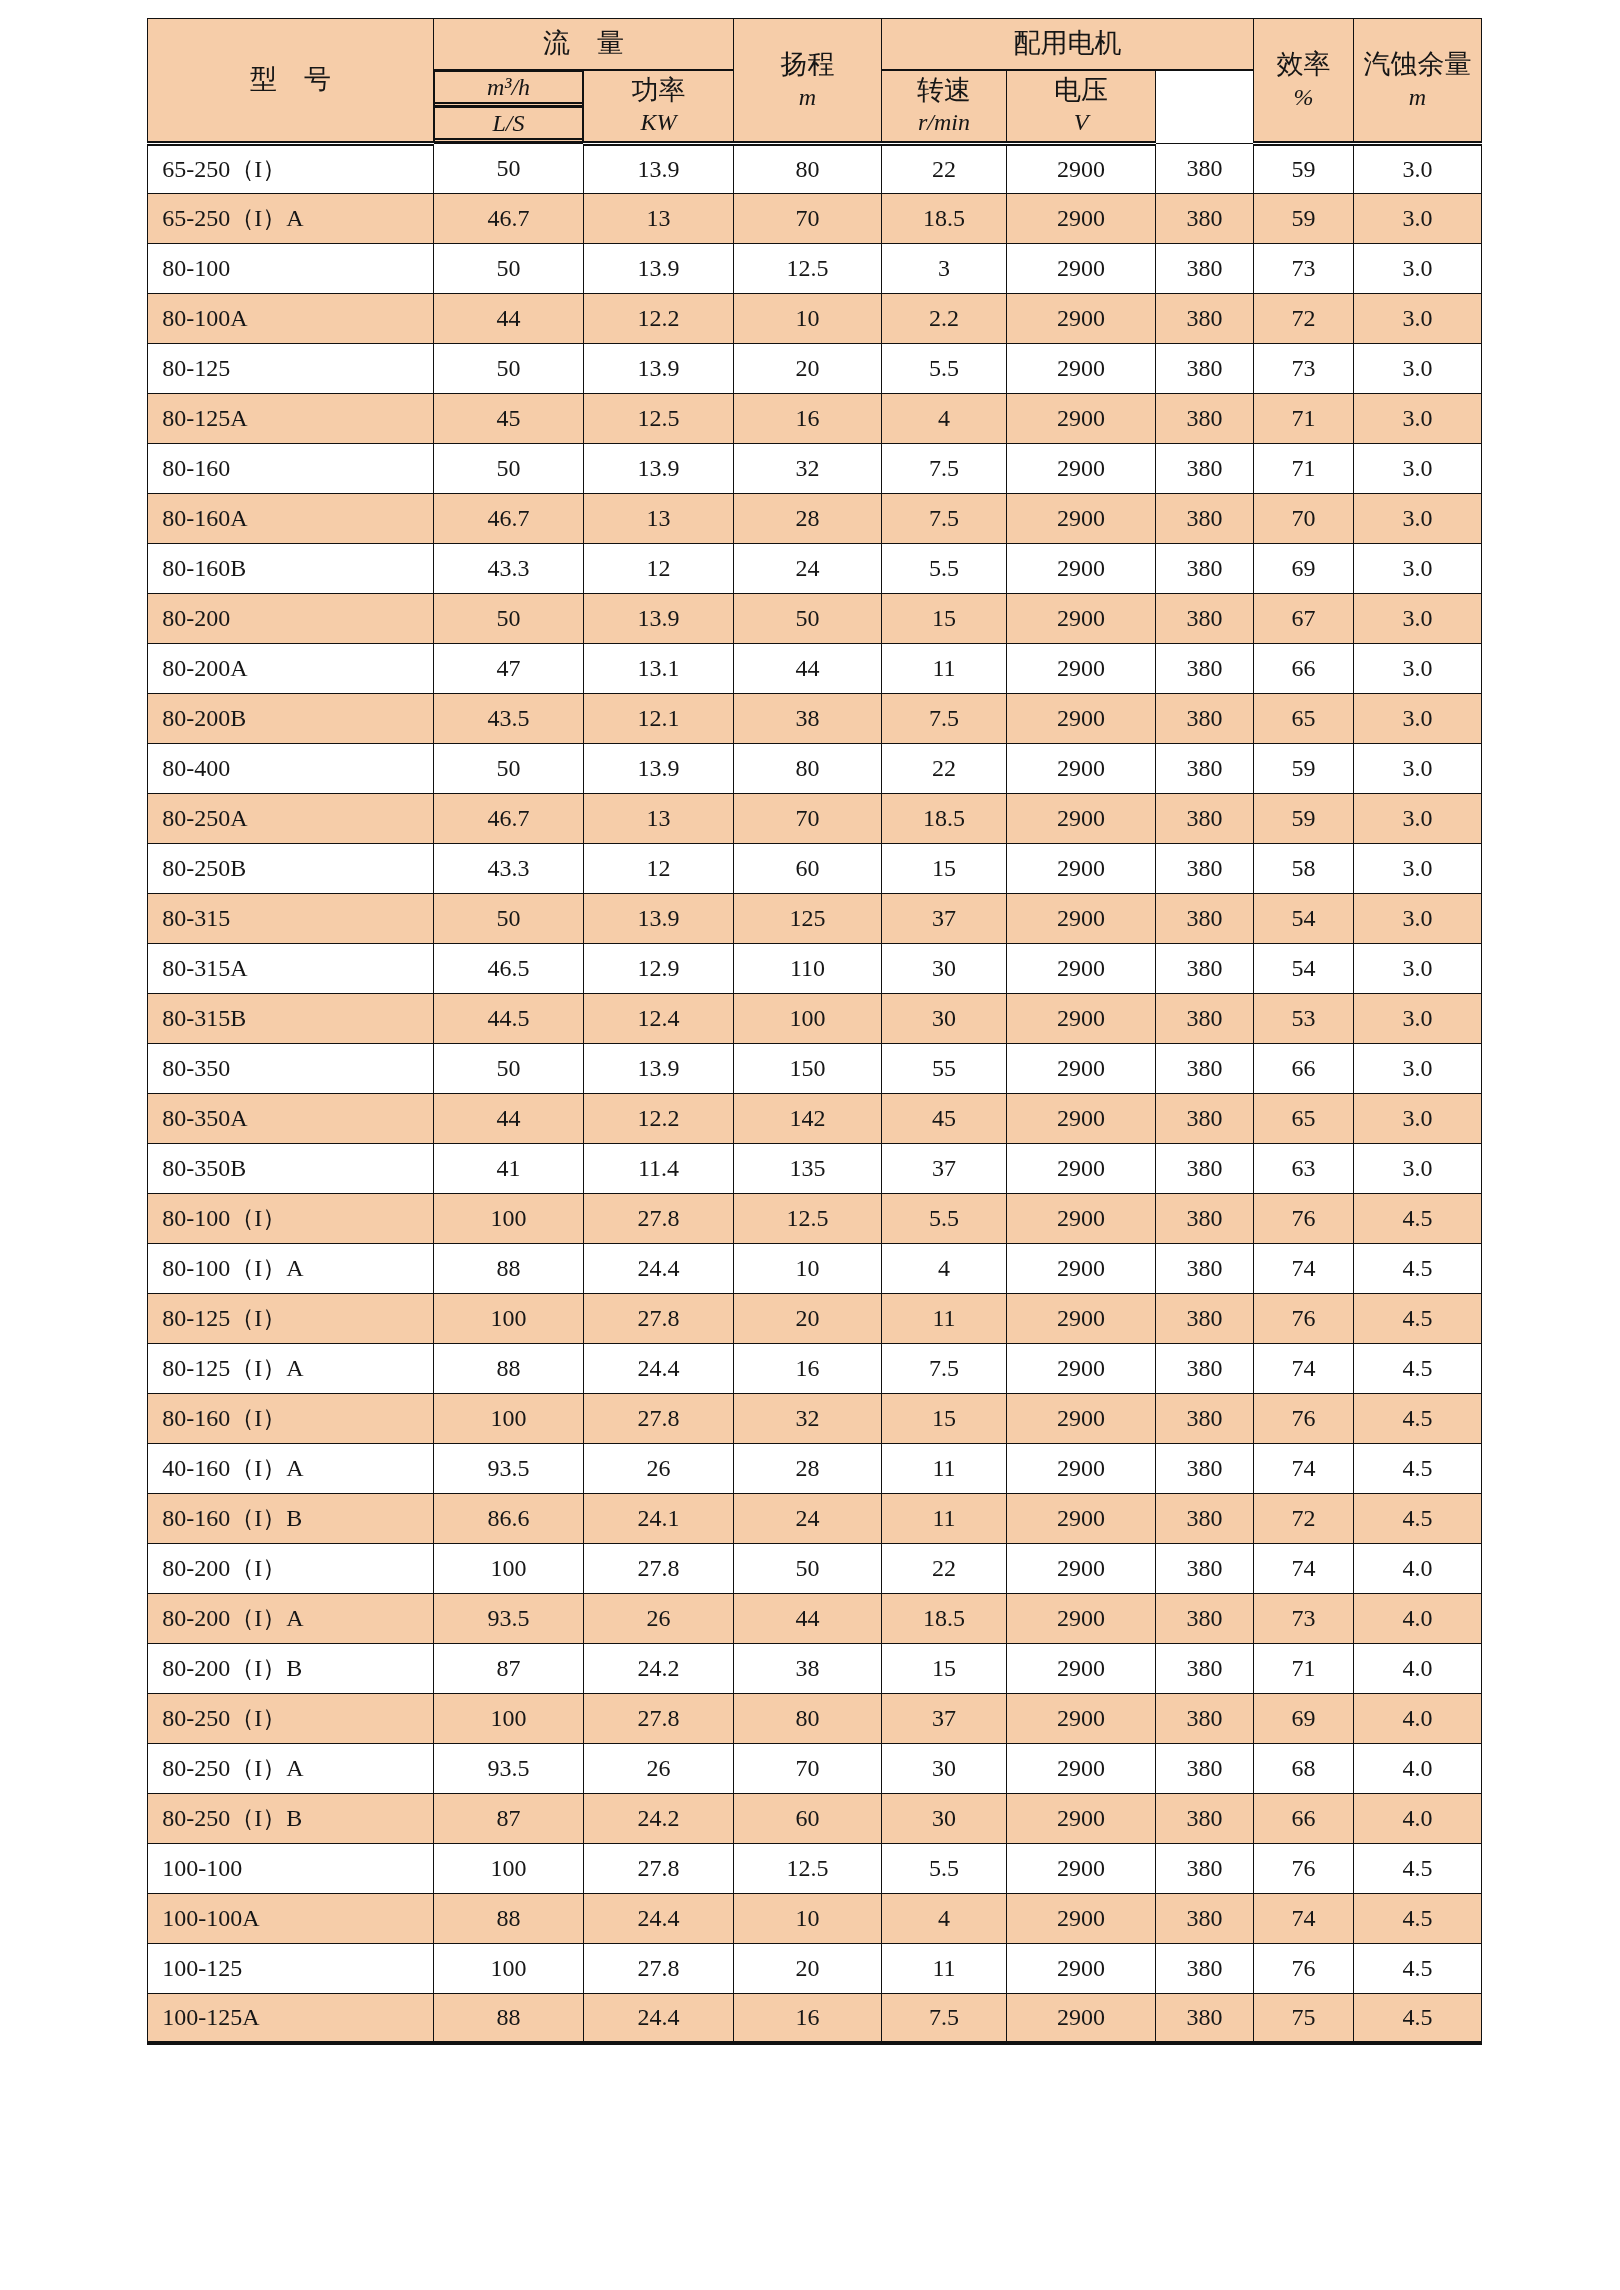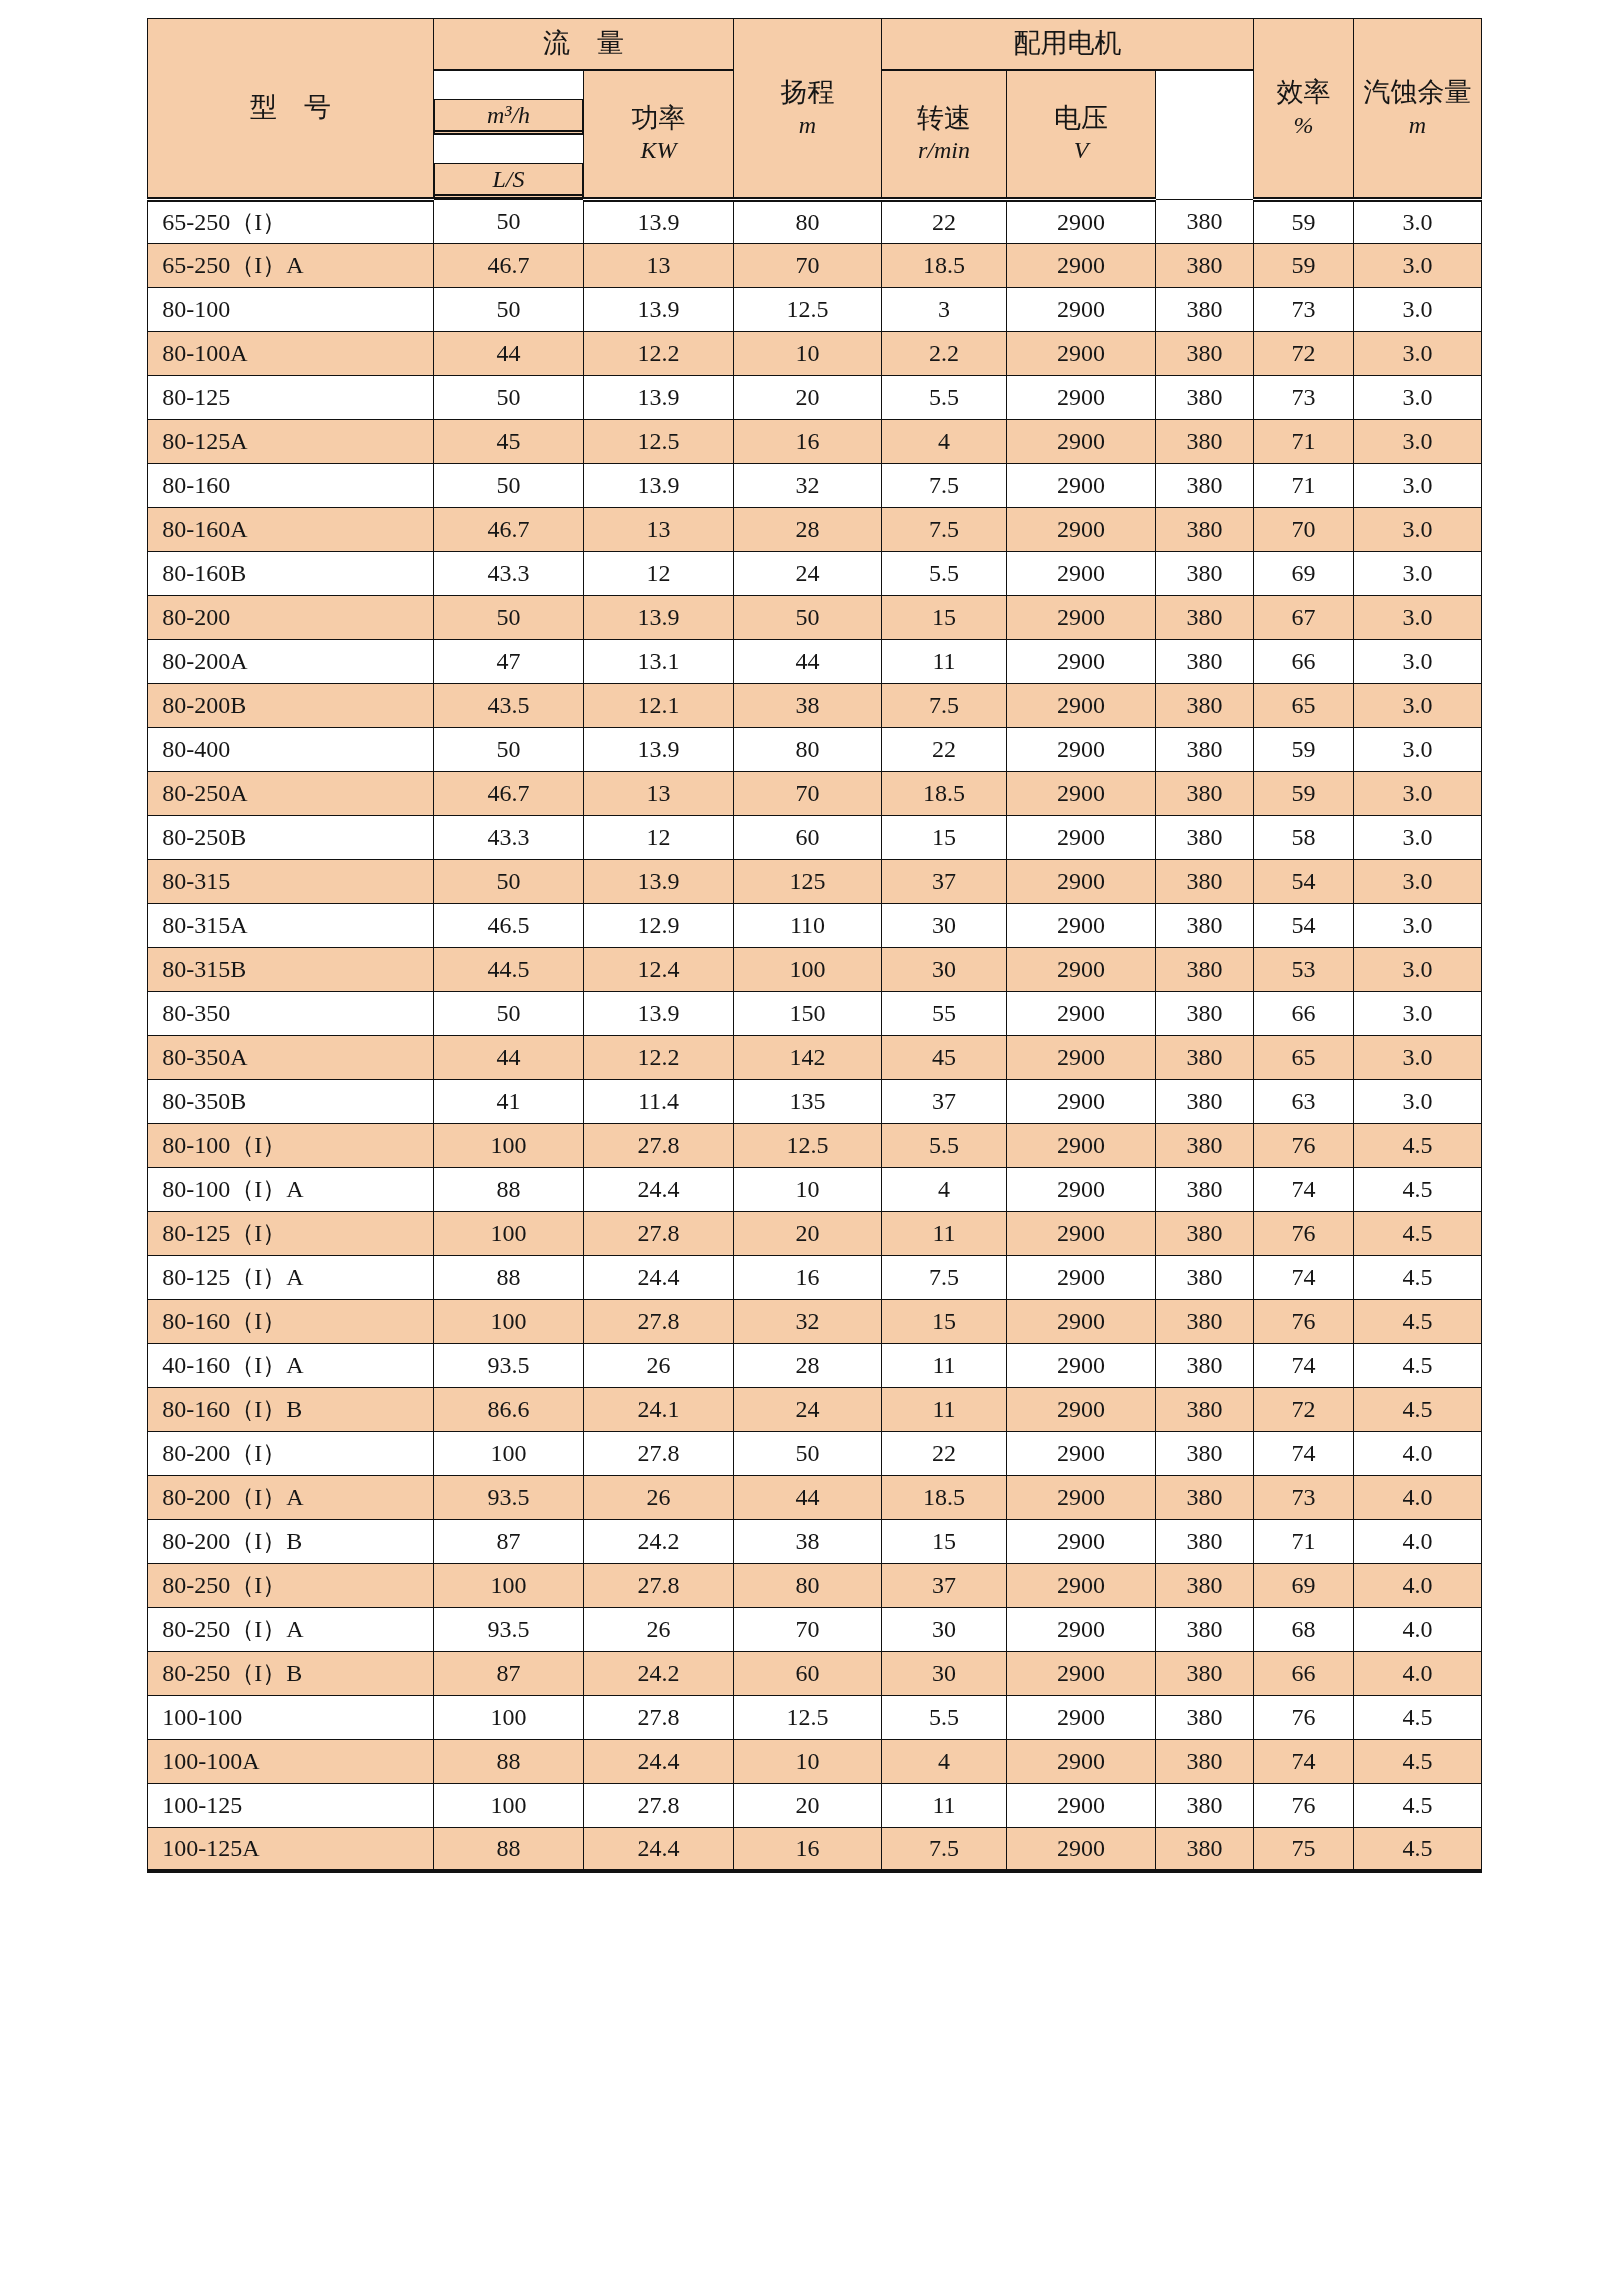"型 号" .spec th.hb { margin-top: 28px -> none }
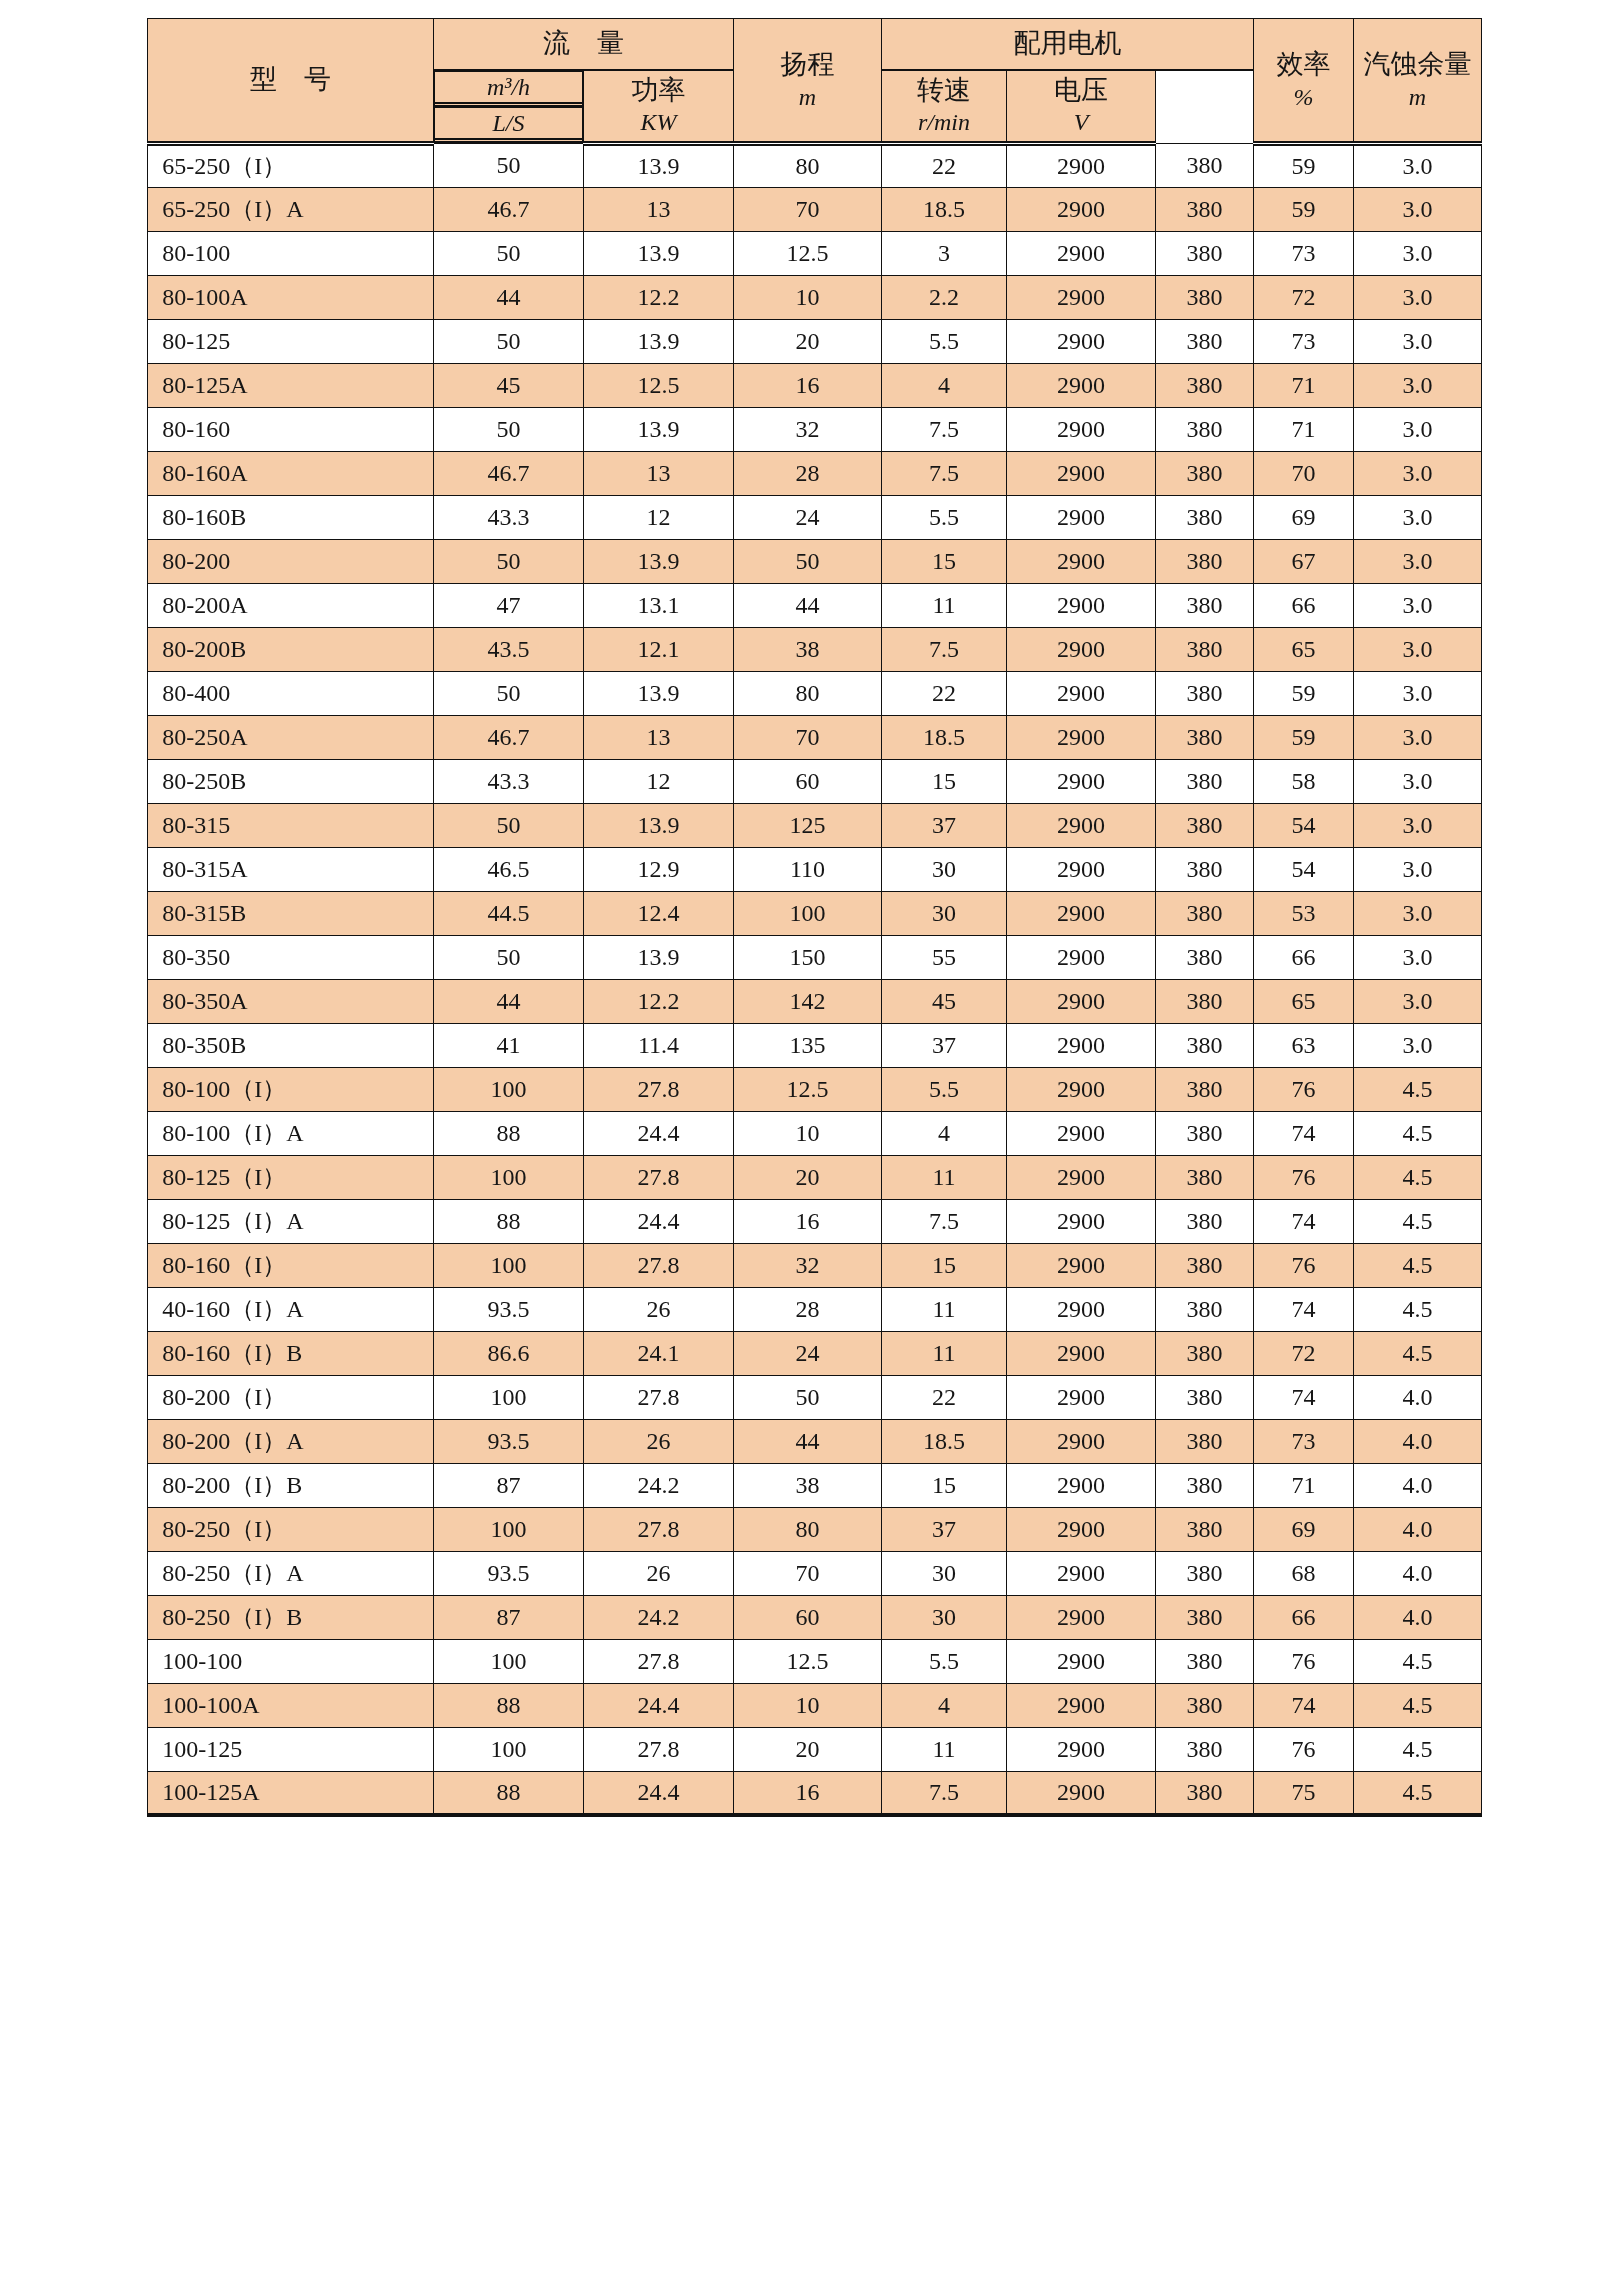"65-250（I）" .spec tbody tr { height: 44px -> 50px }
